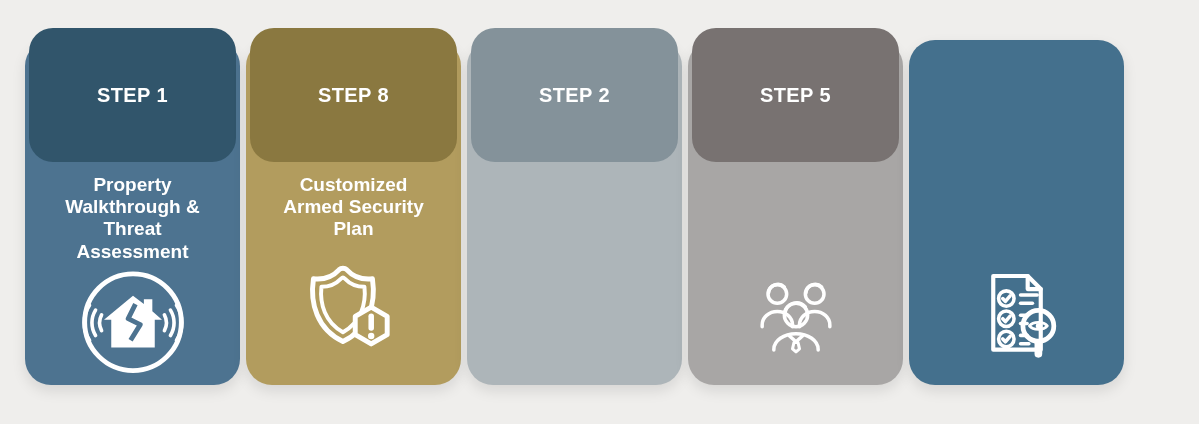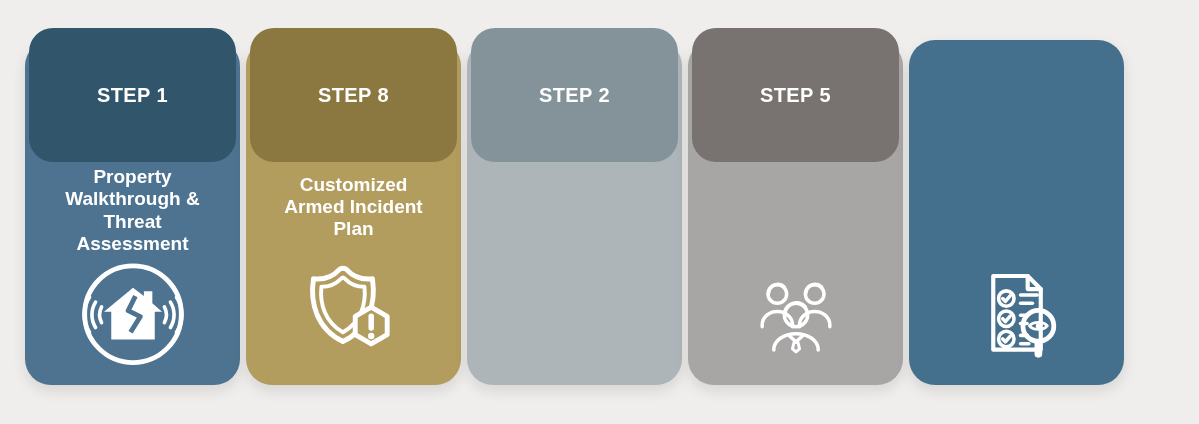"Property" .card-content { justify-content: flex-end -> none }
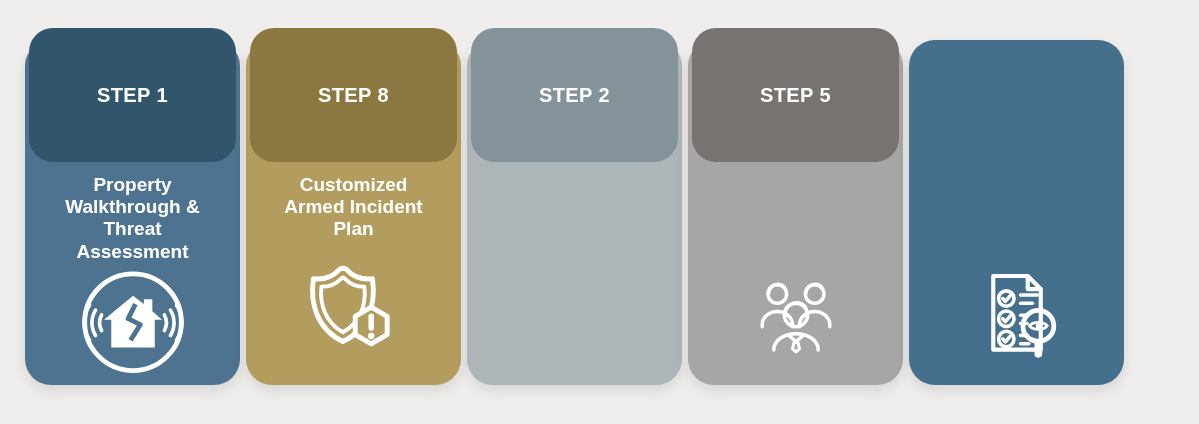"Customized" div.card-title { text: Incident -> Security }
